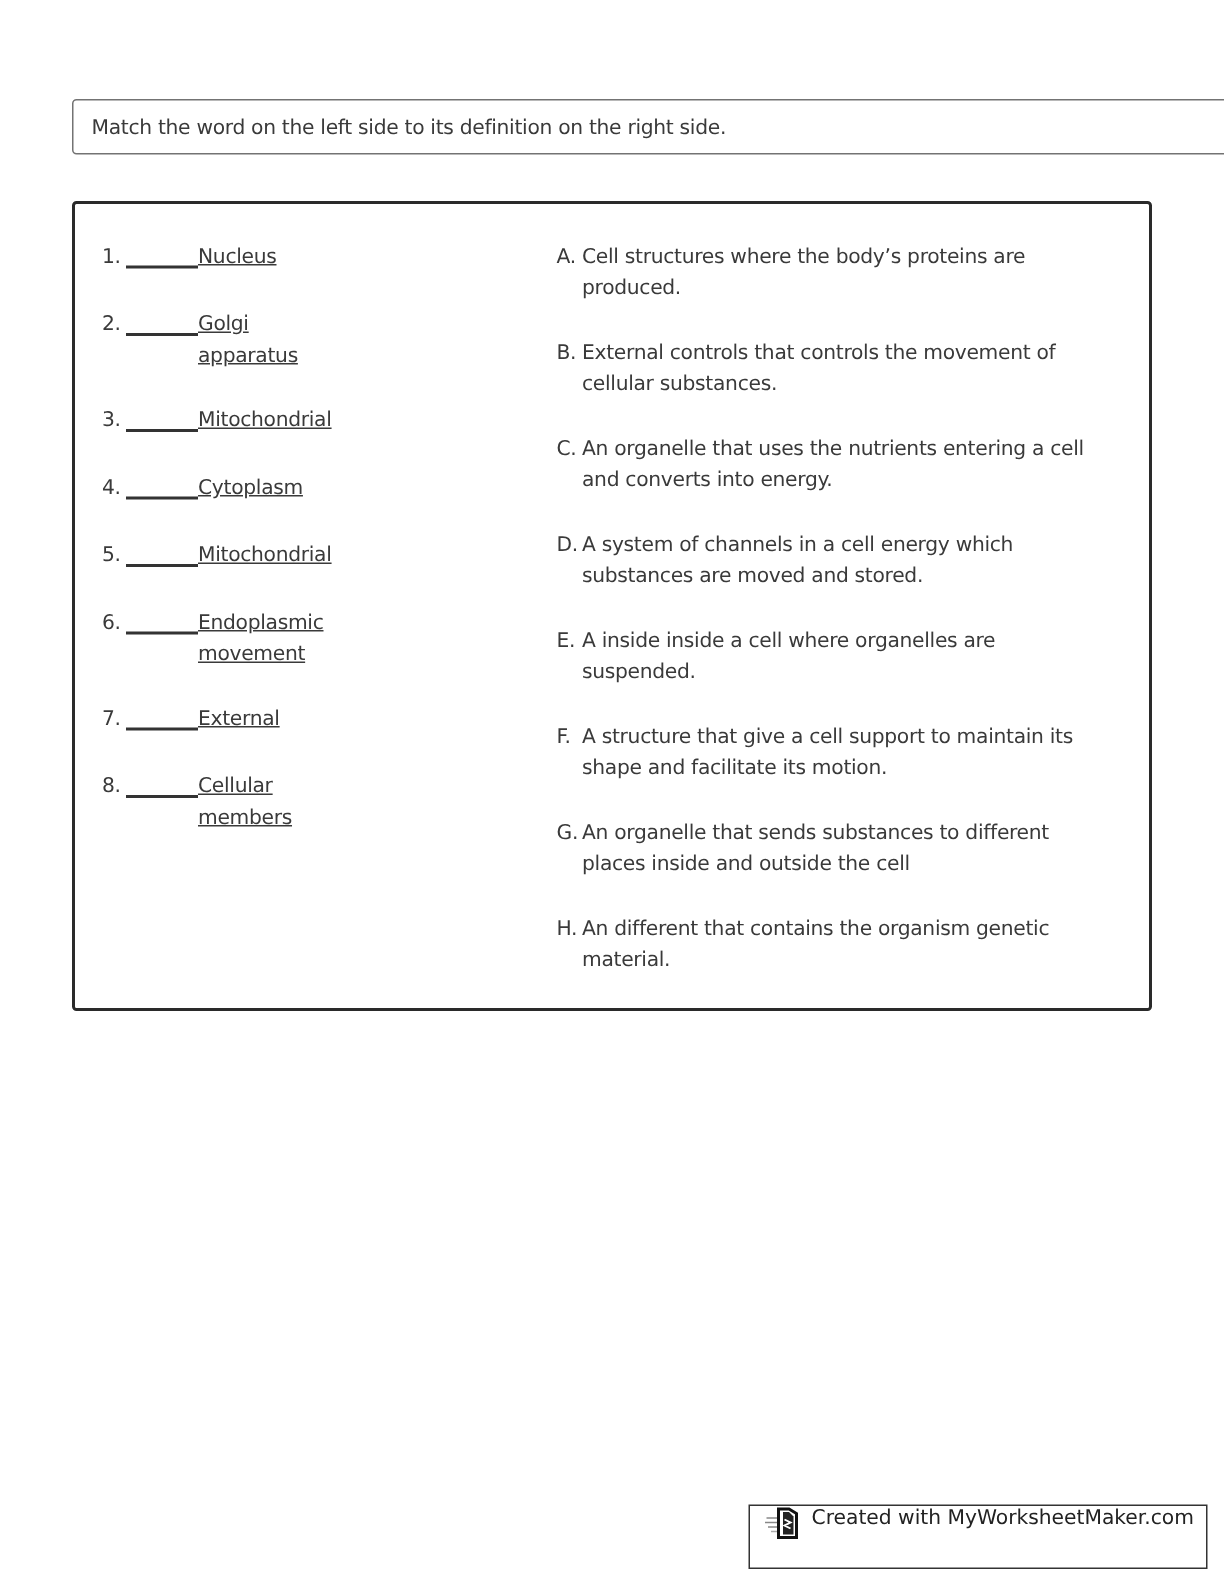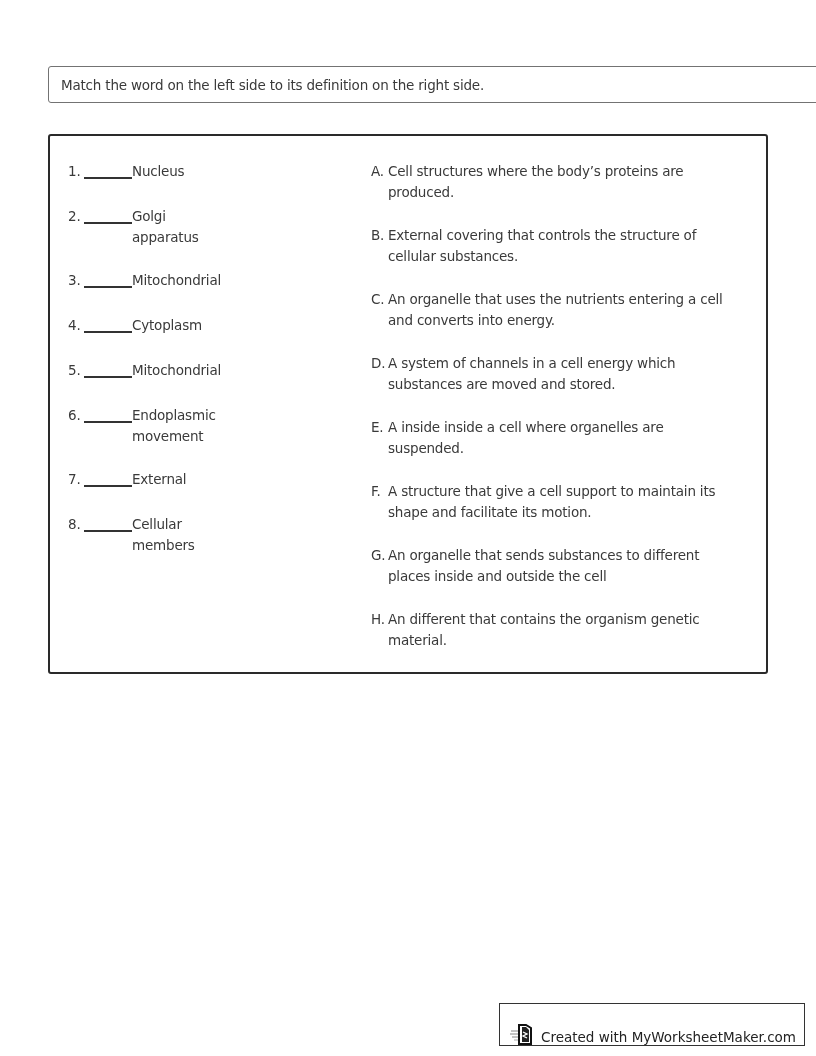"Nucleus" .term .word { text-decoration: none -> underline }
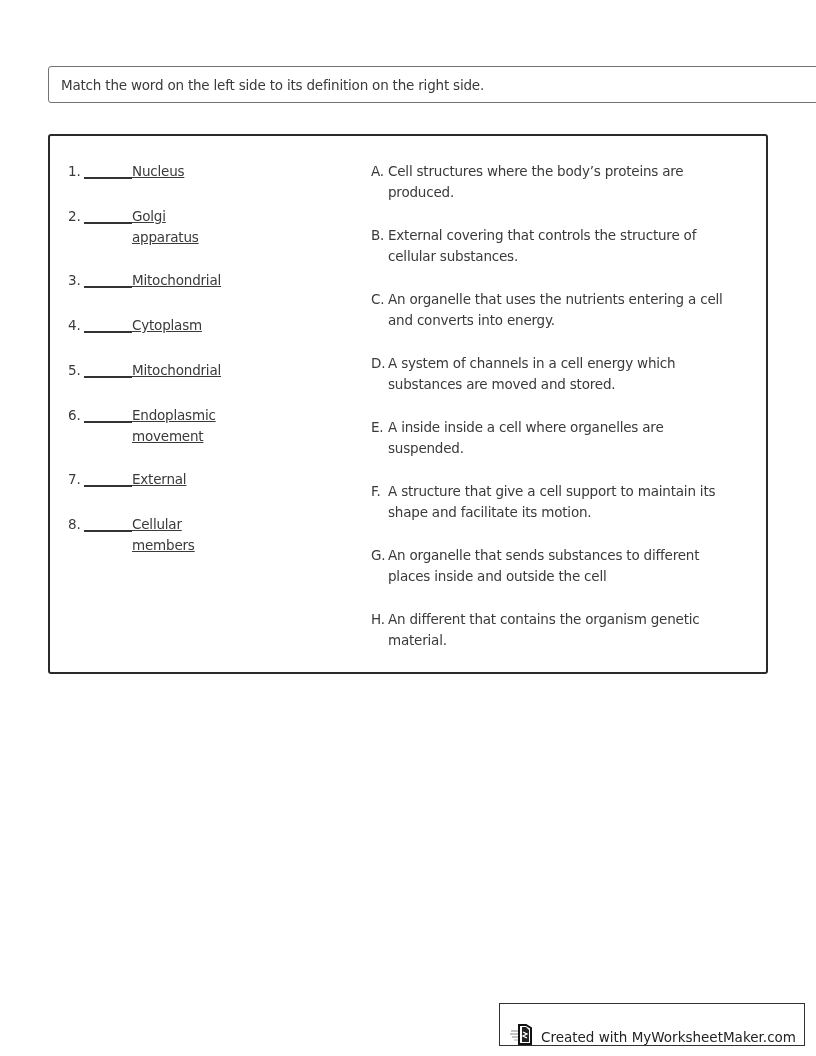"External covering that controls the" span.text { text: covering that controls the structure -> controls that controls the movement }
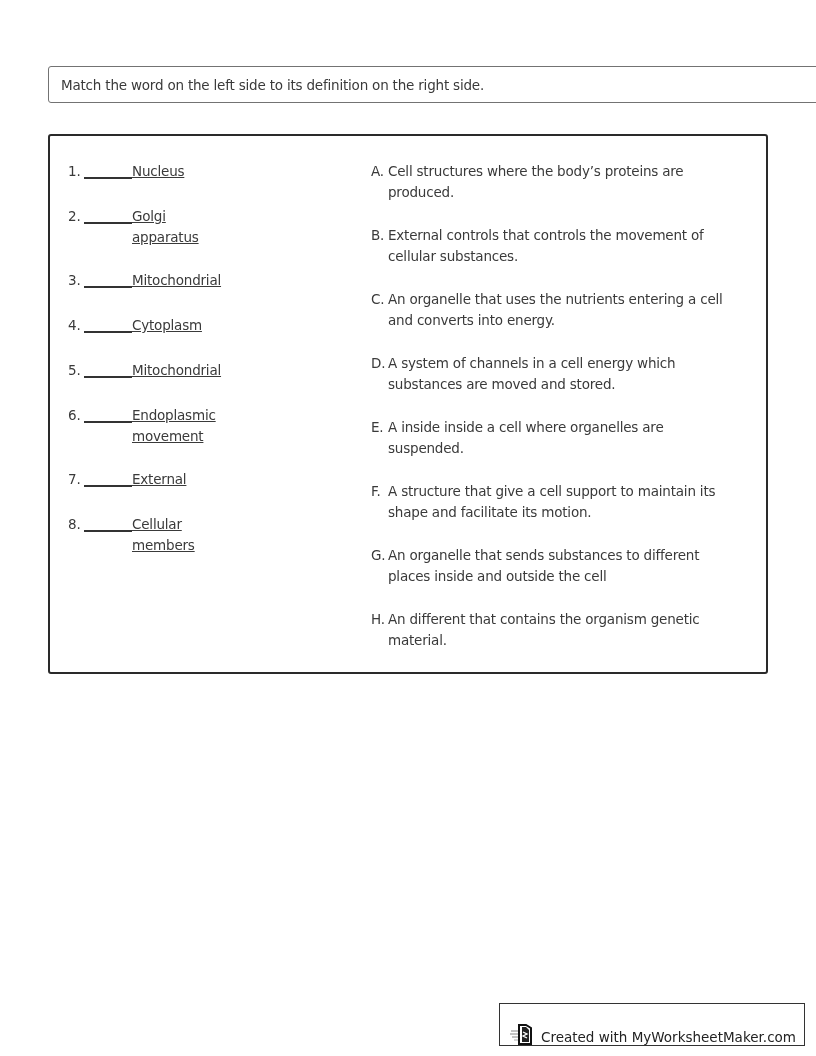"Created with MyWorksheetMaker.com" .footer-badge { align-items: flex-end -> flex-start }
